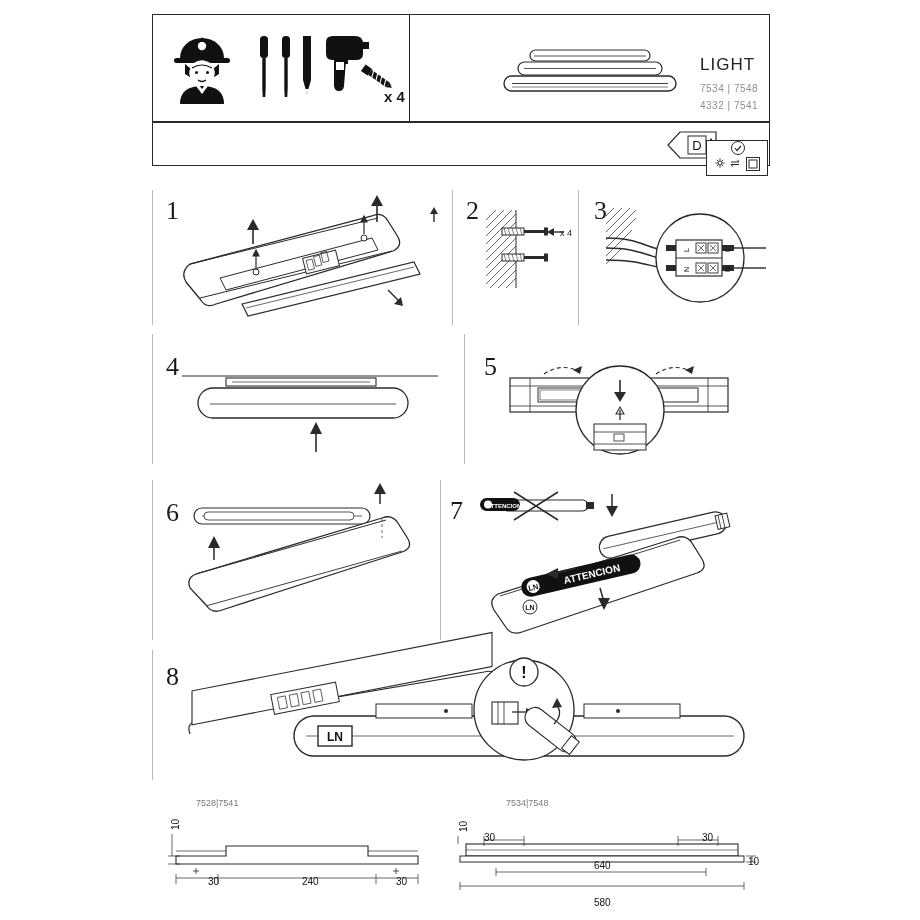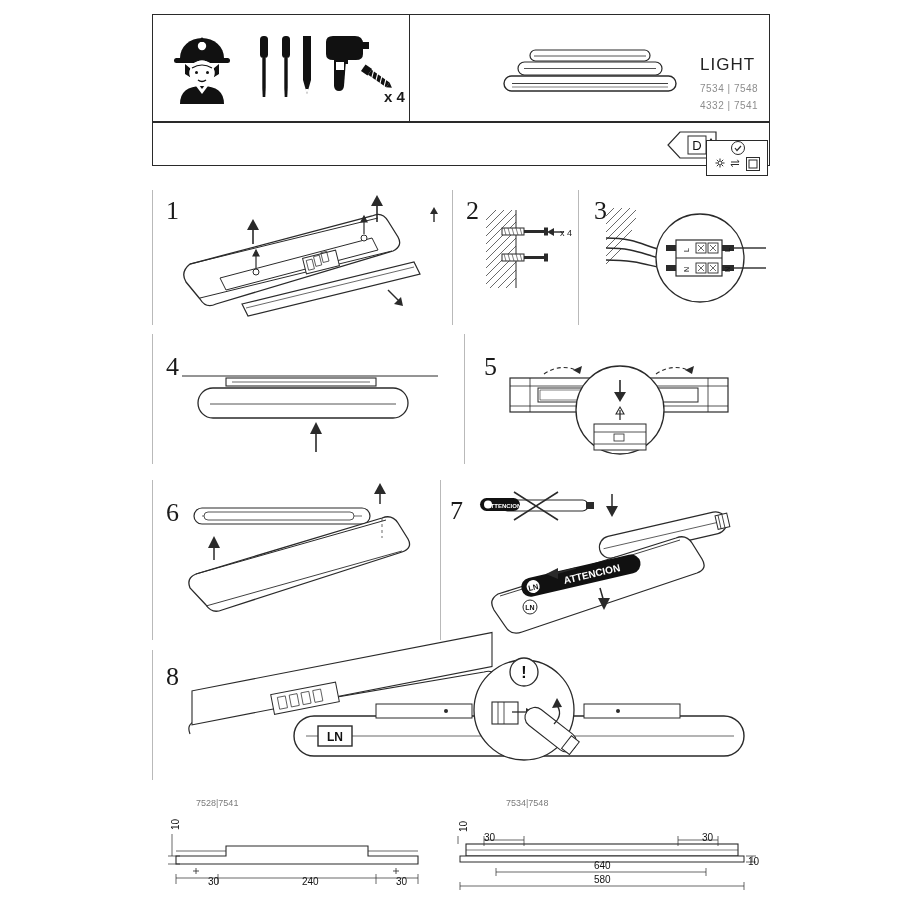"580" div.abs { top: 874px -> 897px }
